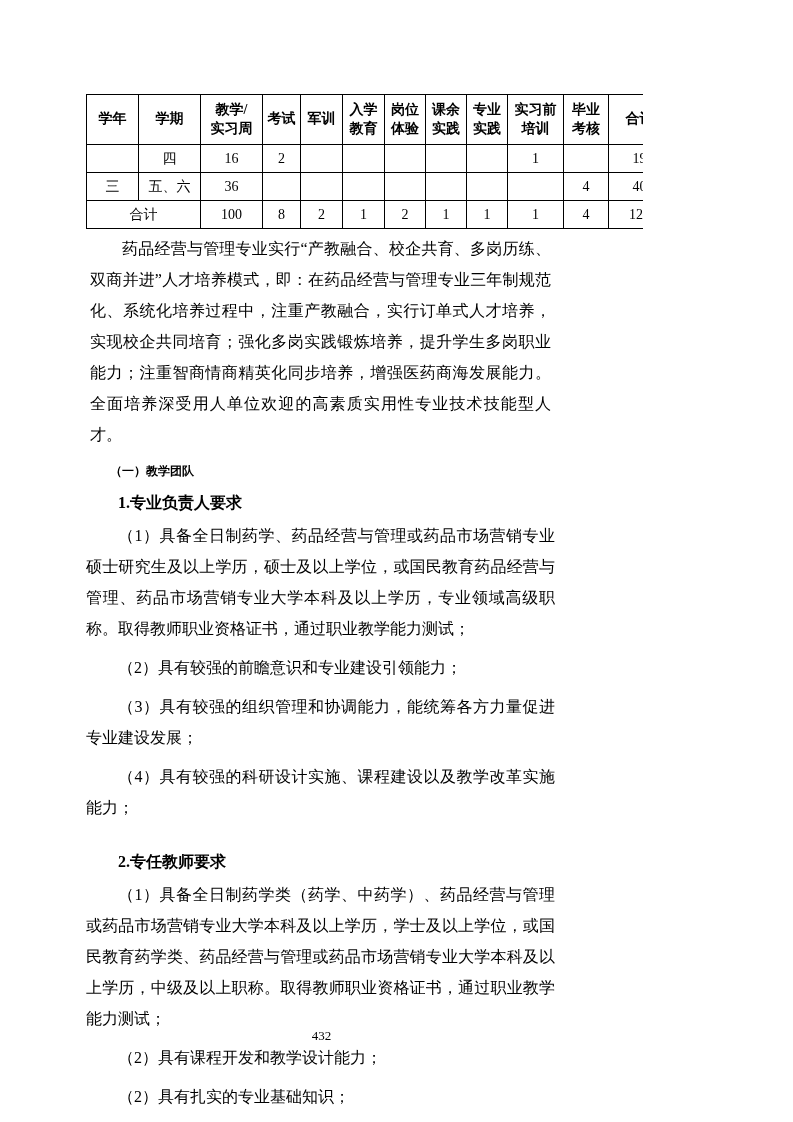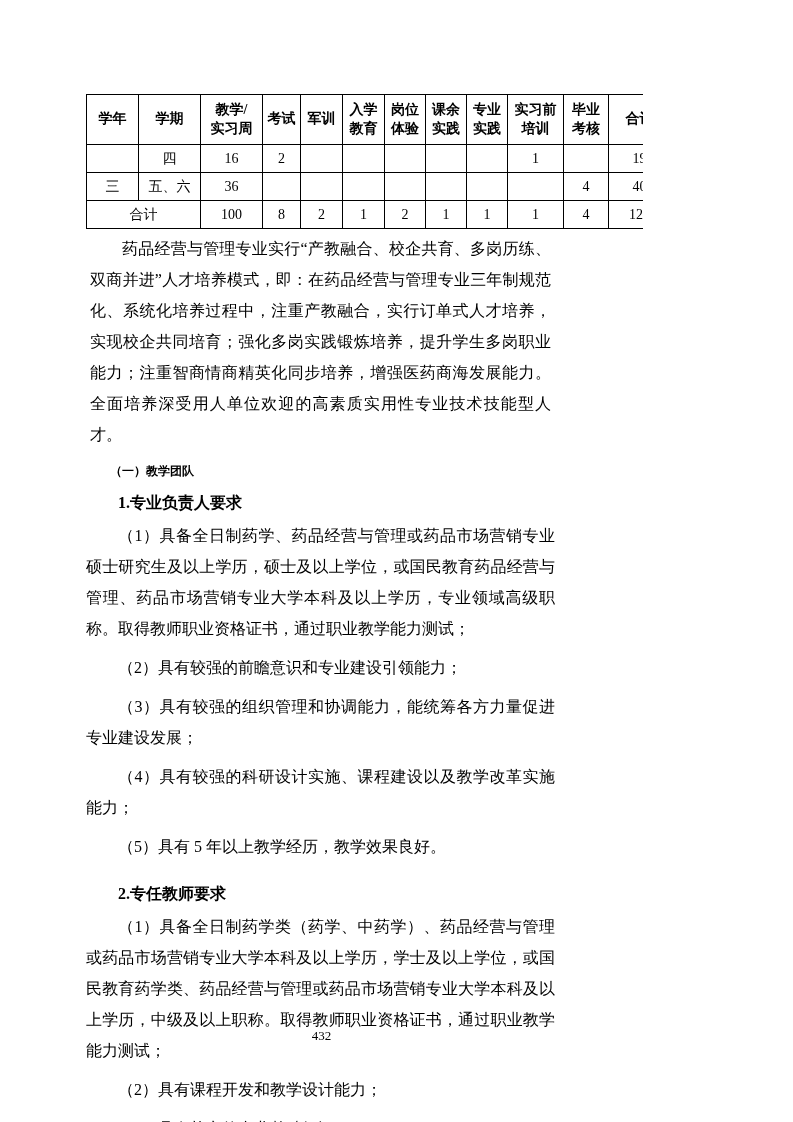"（5）具有 5 年以上教学经历，教学效果良好。" p.para-item { html: <p>（5）具有 5 年以上教学经历，教学效果良好。</p> -> none }
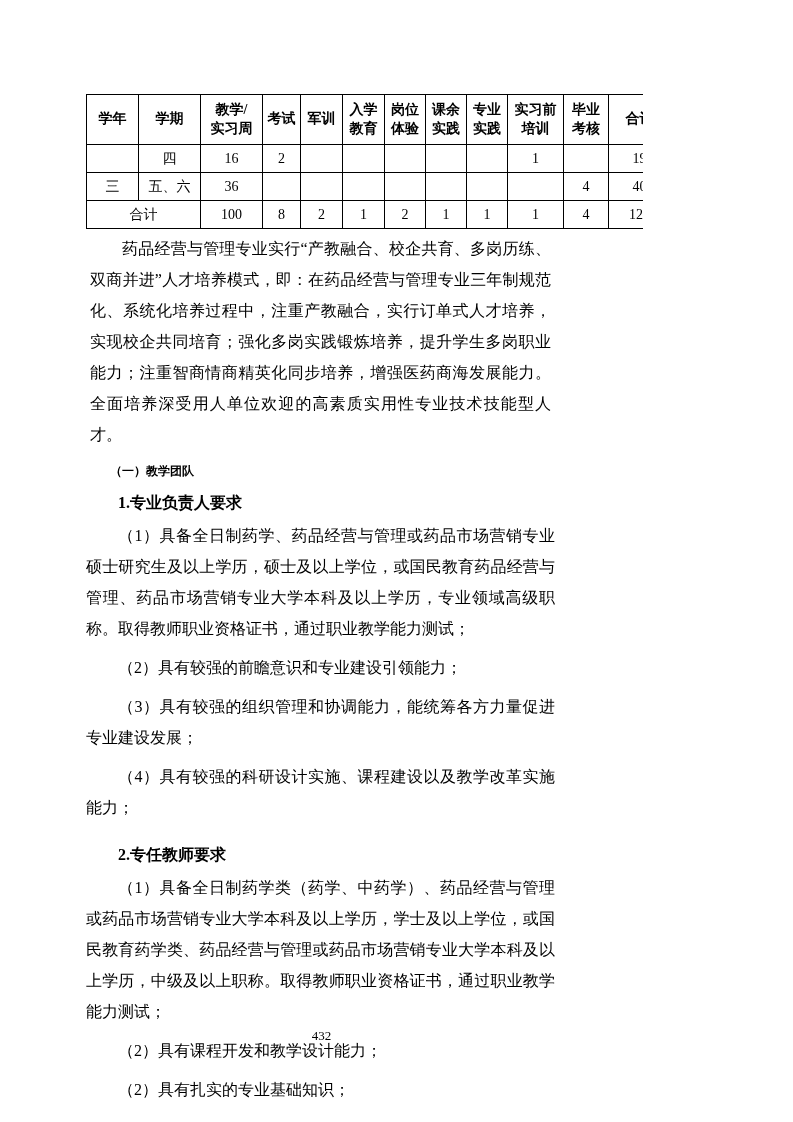"2.专任教师要求" .h-num.gap { margin-top: 16px -> 23px }
